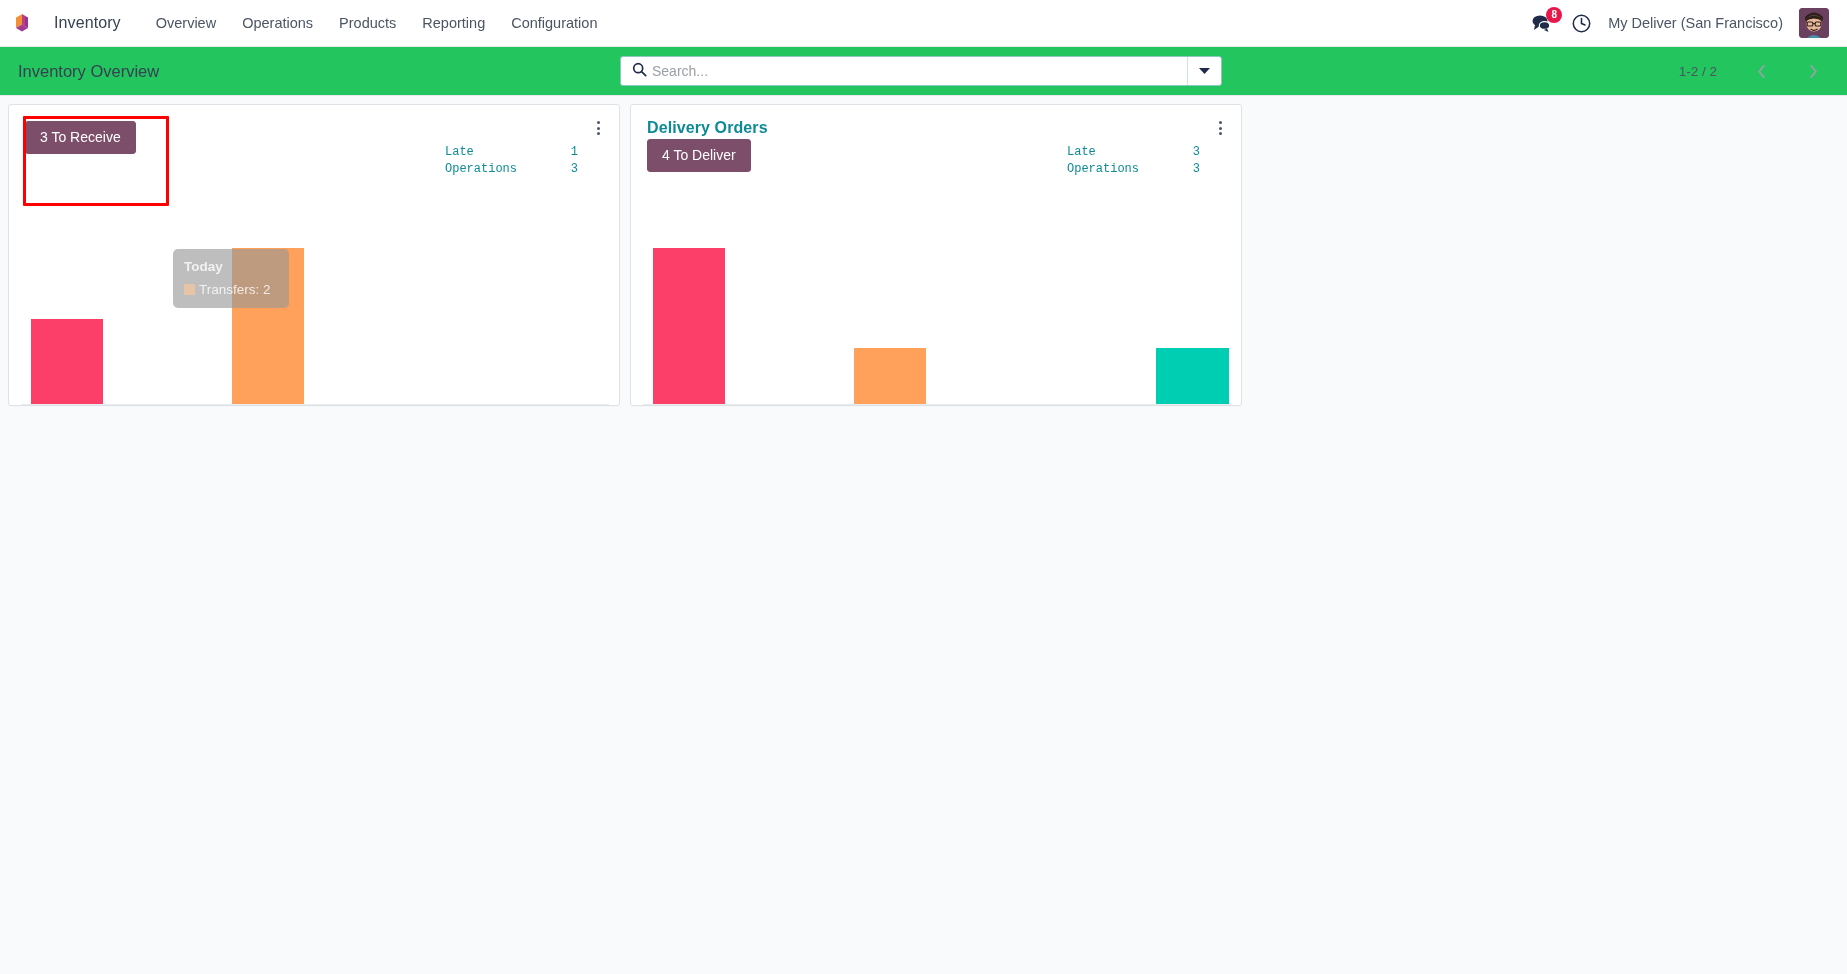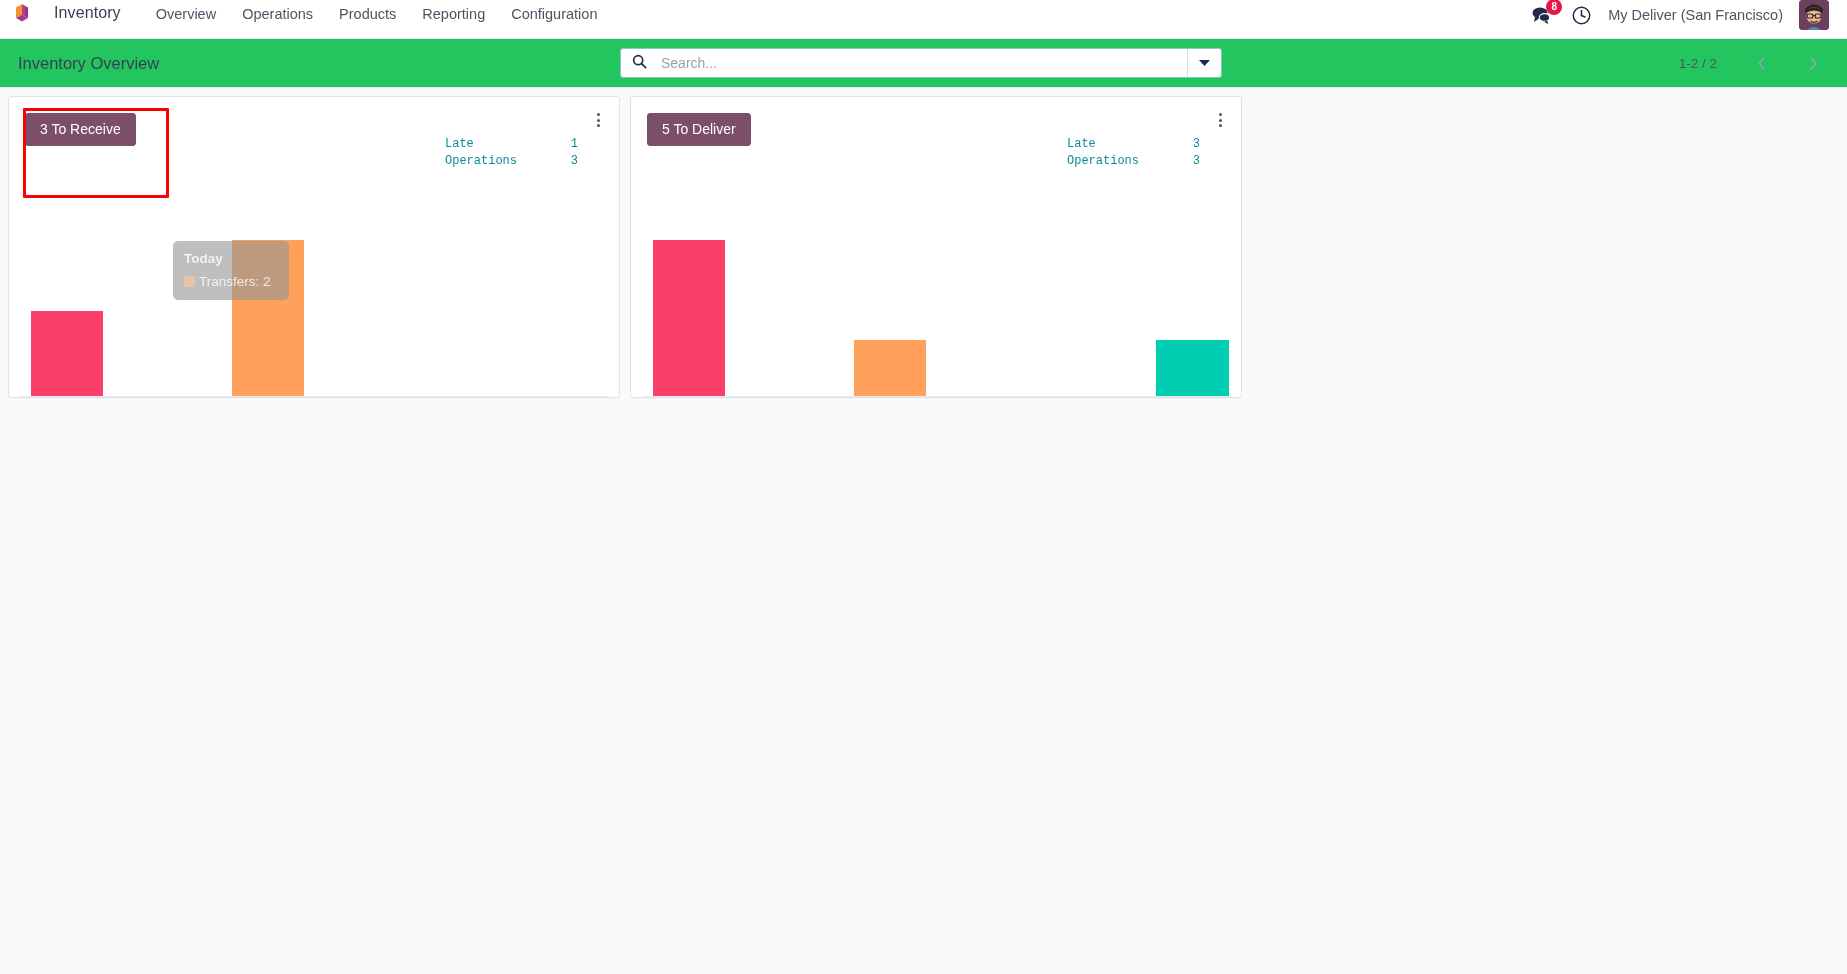"Inventory" .navbar { align-items: flex-start -> center; height: 39px -> 47px }
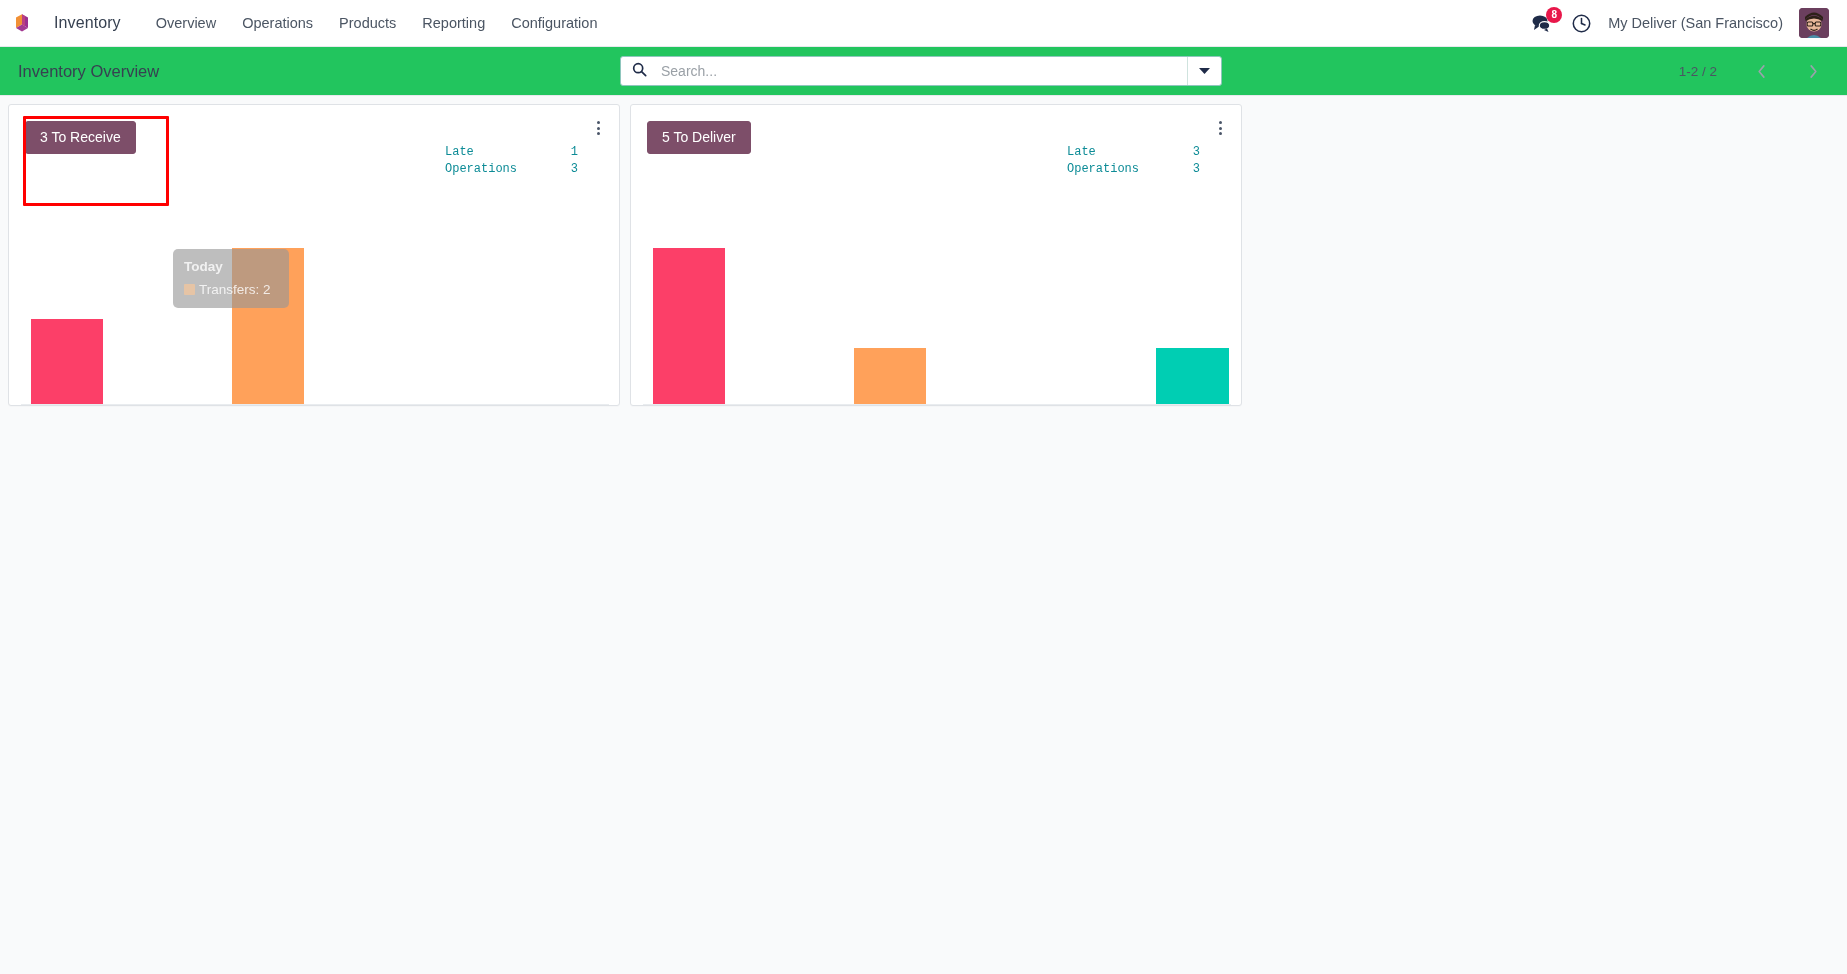"Search..." .search-left { gap: 14px -> 5px }
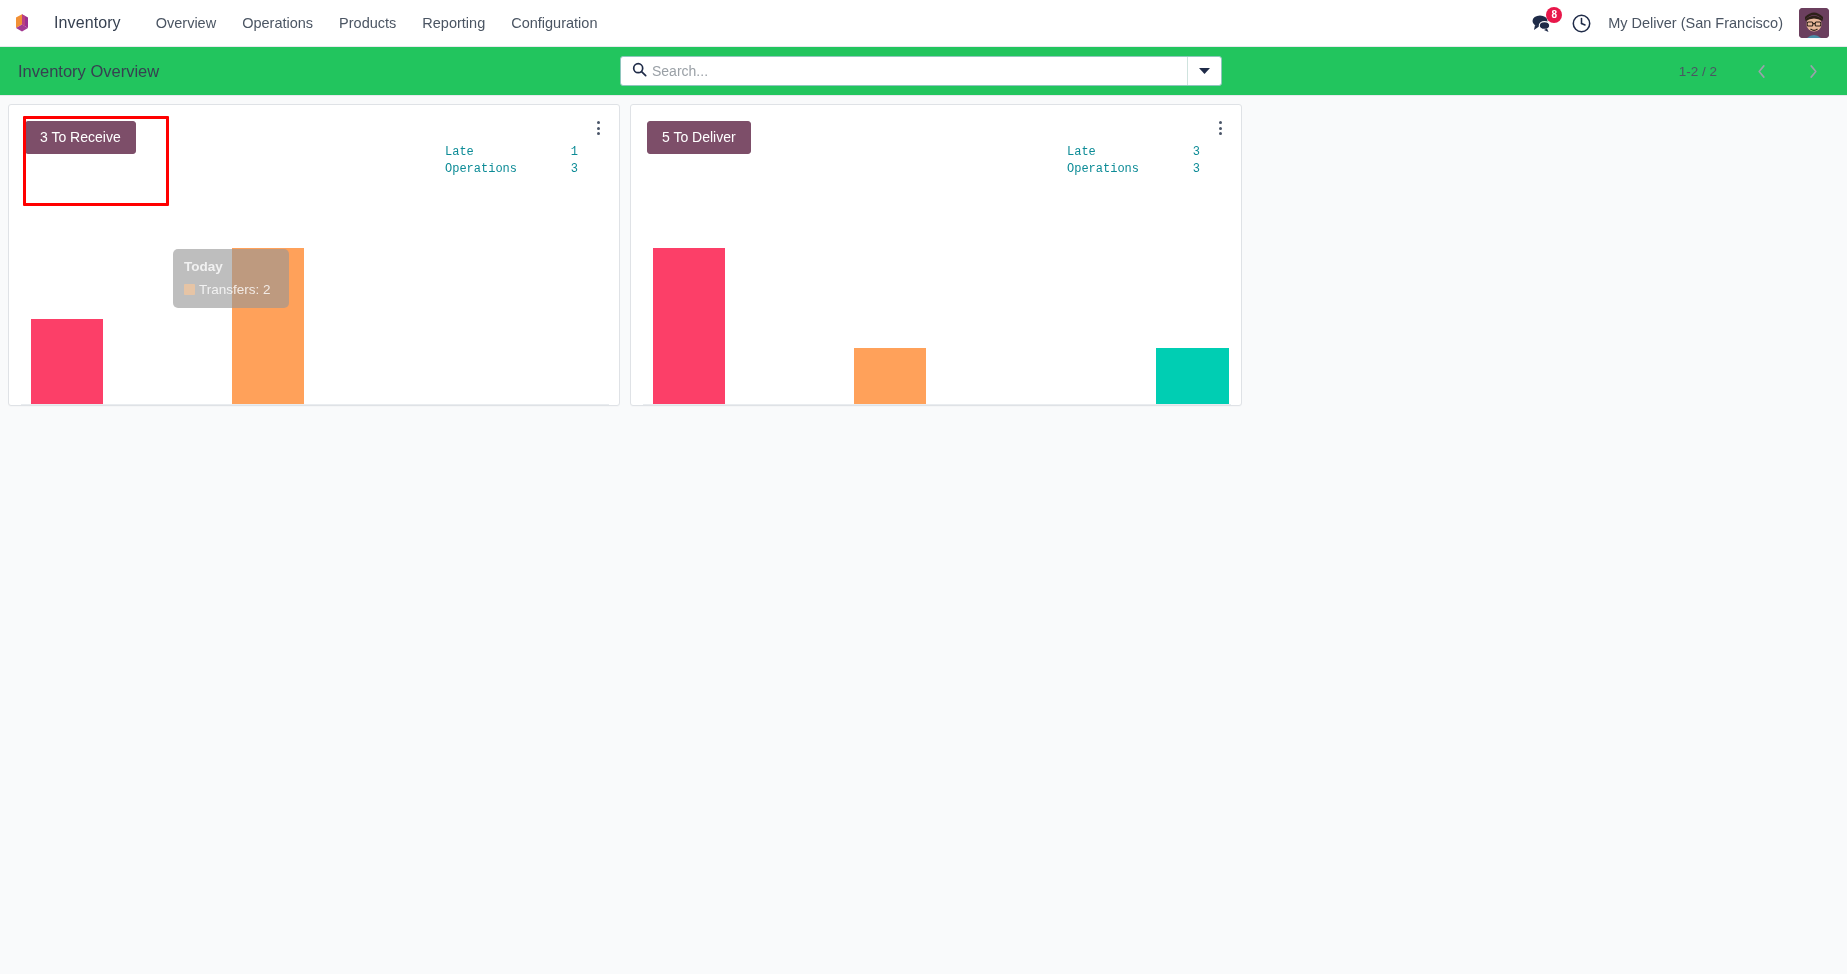"Delivery Orders" div { html: none -> <div><span>Delivery Orders</span></div> }
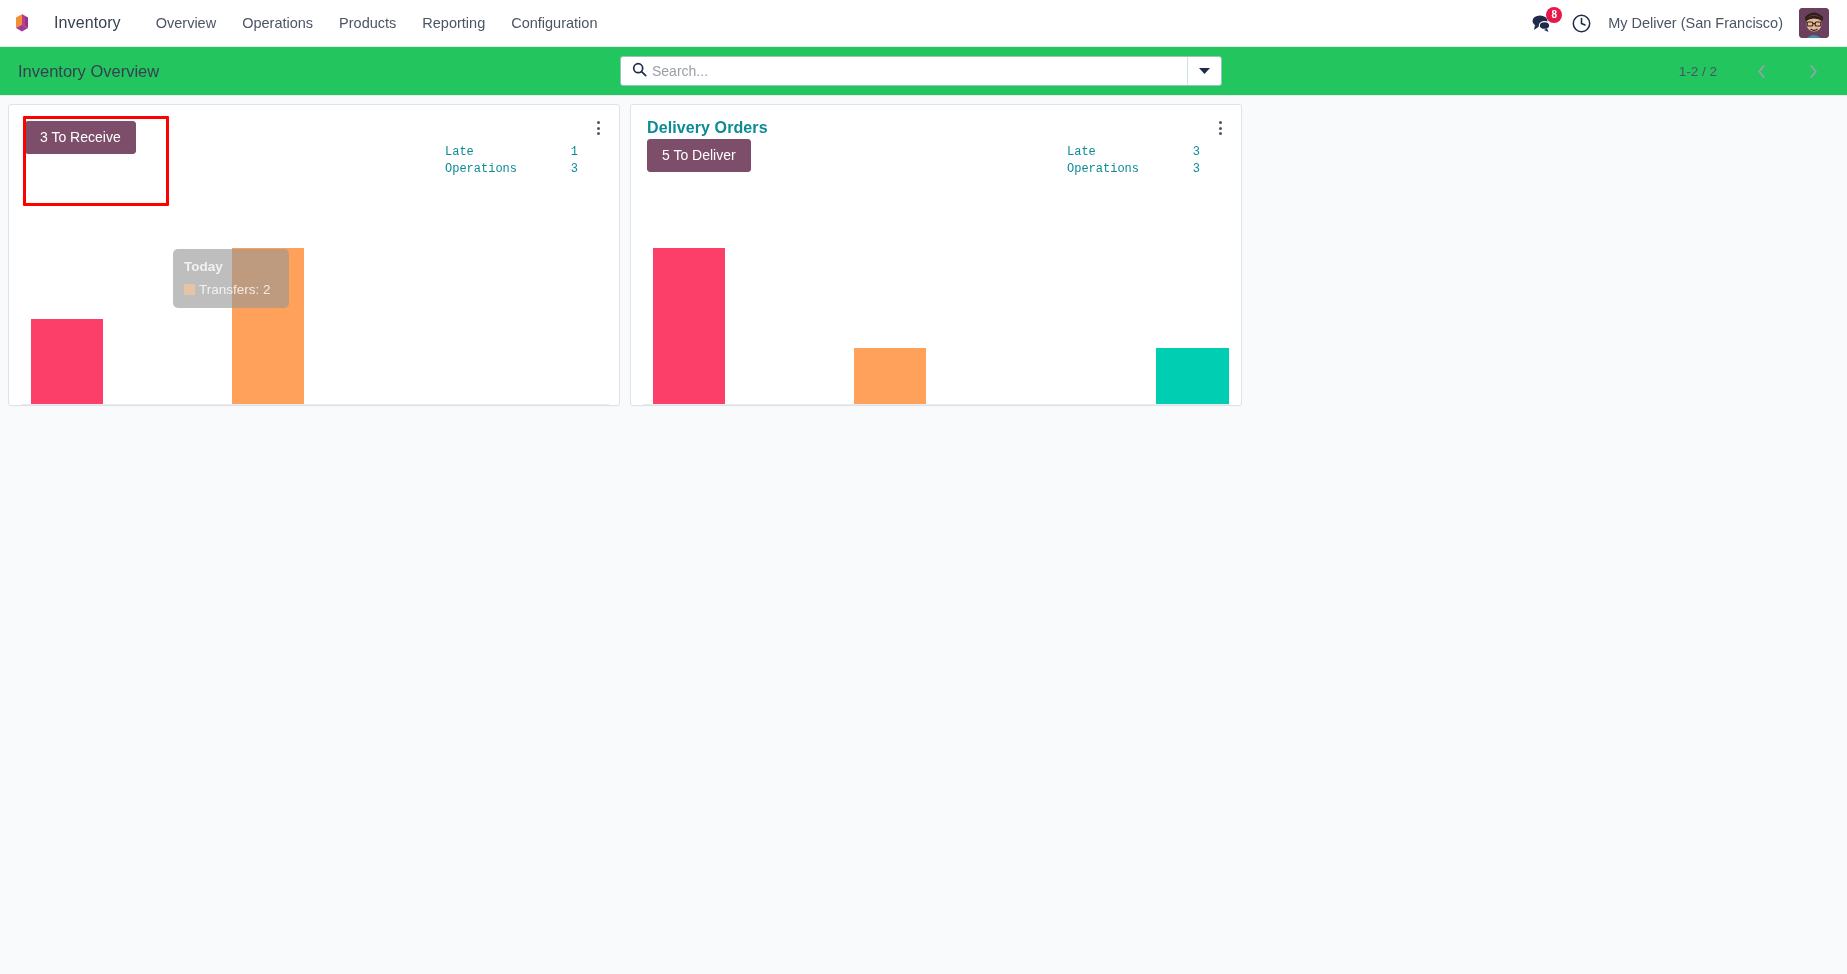"5 To Deliver" button.primary-btn { text: 5 -> 4 }
